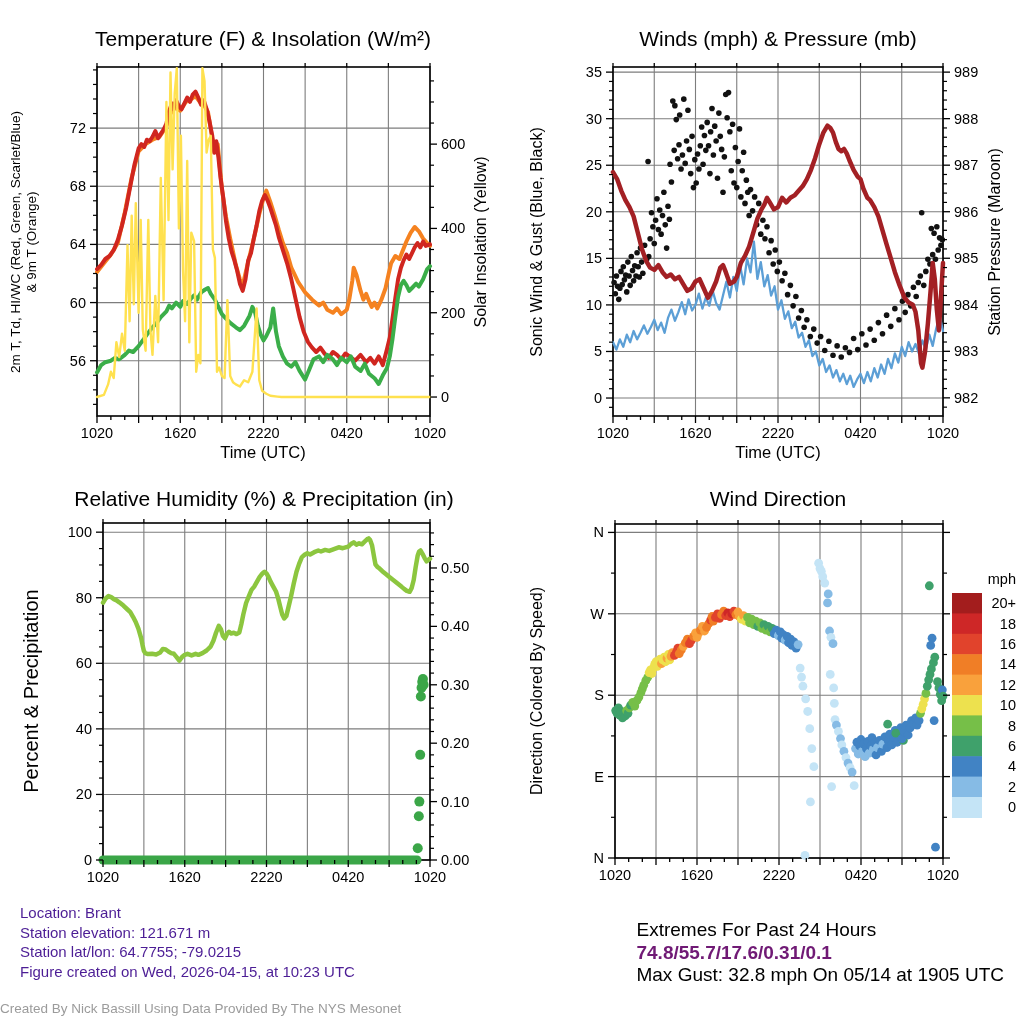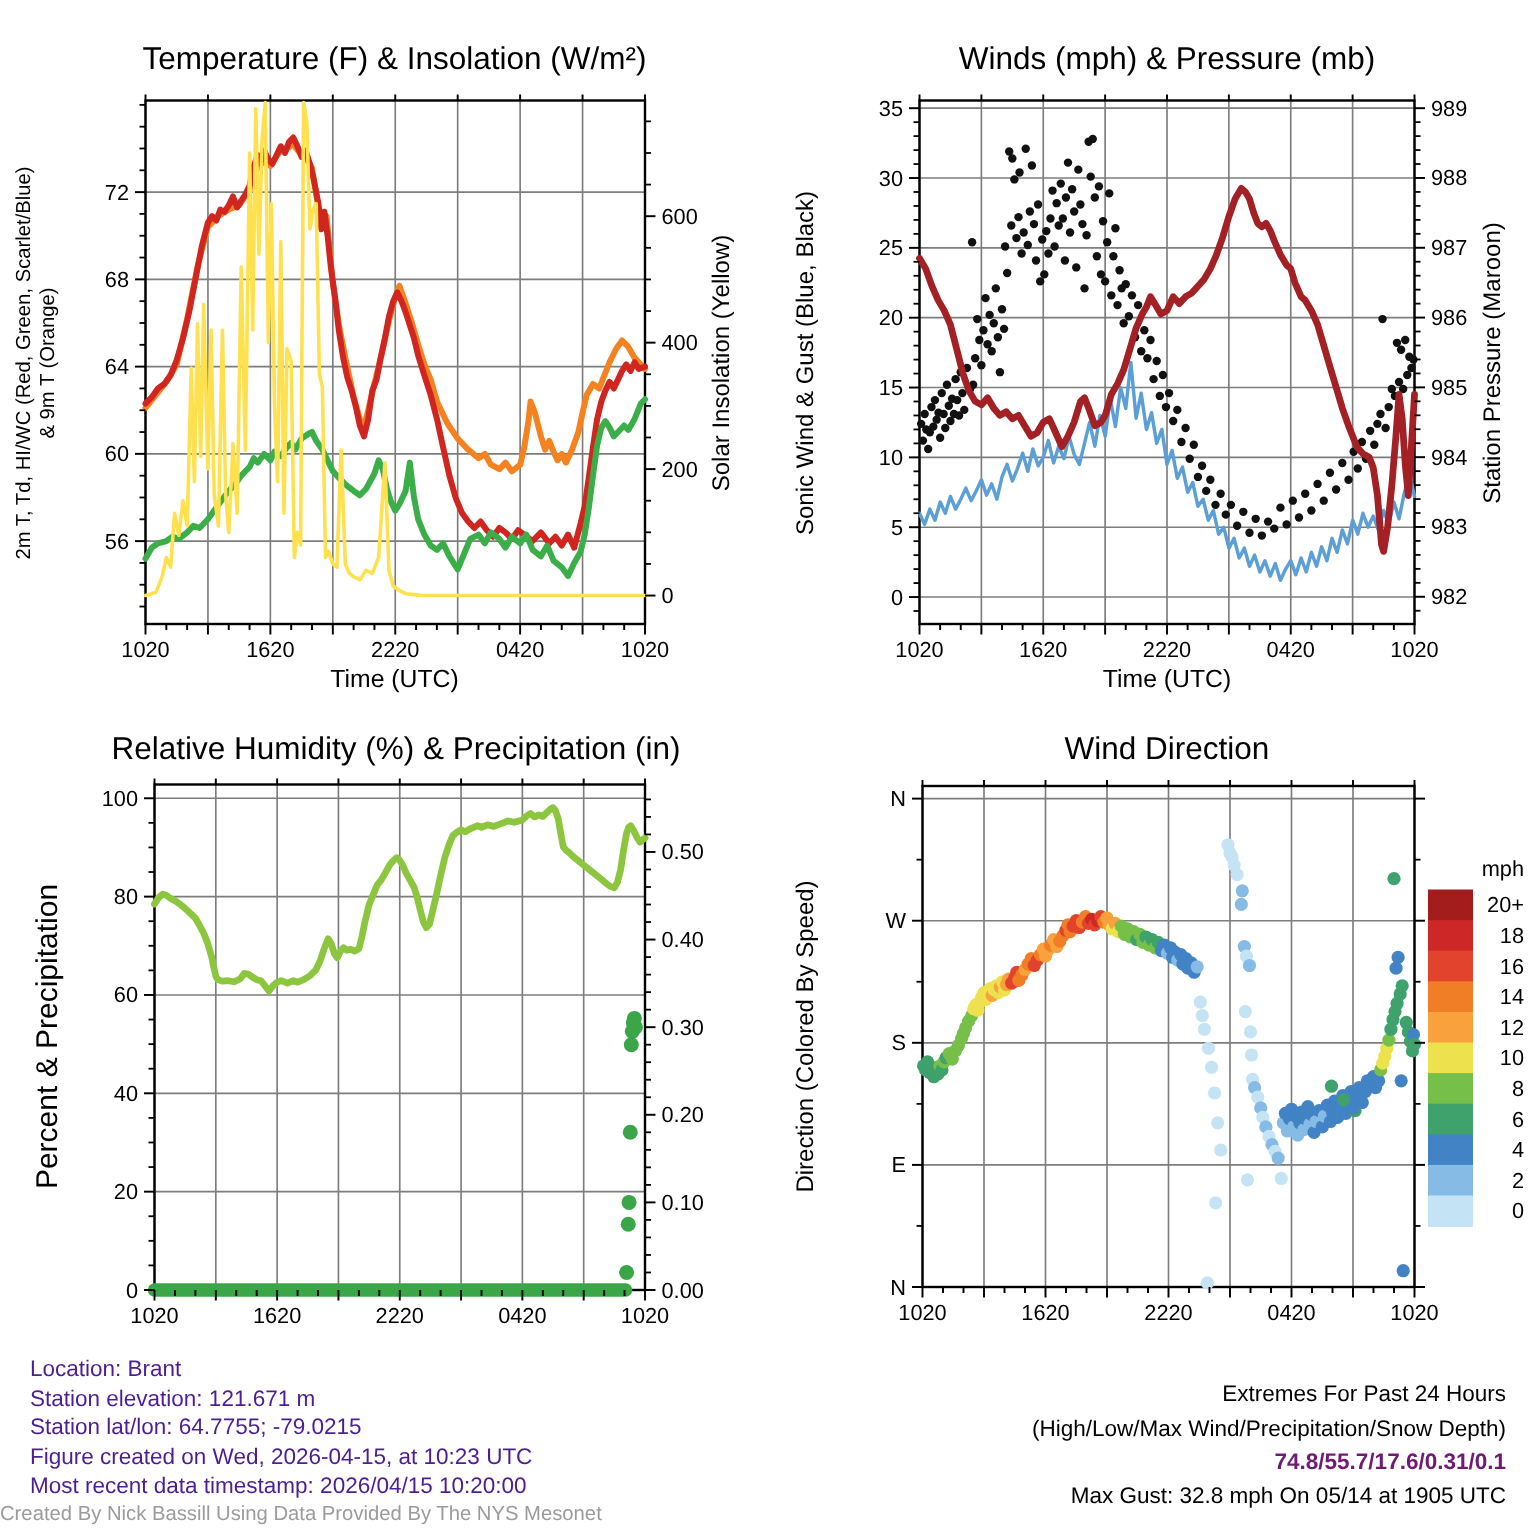"Extremes For Past 24 Hours" .footer-right { font-size: 15px -> 19px; text-align: right -> none }
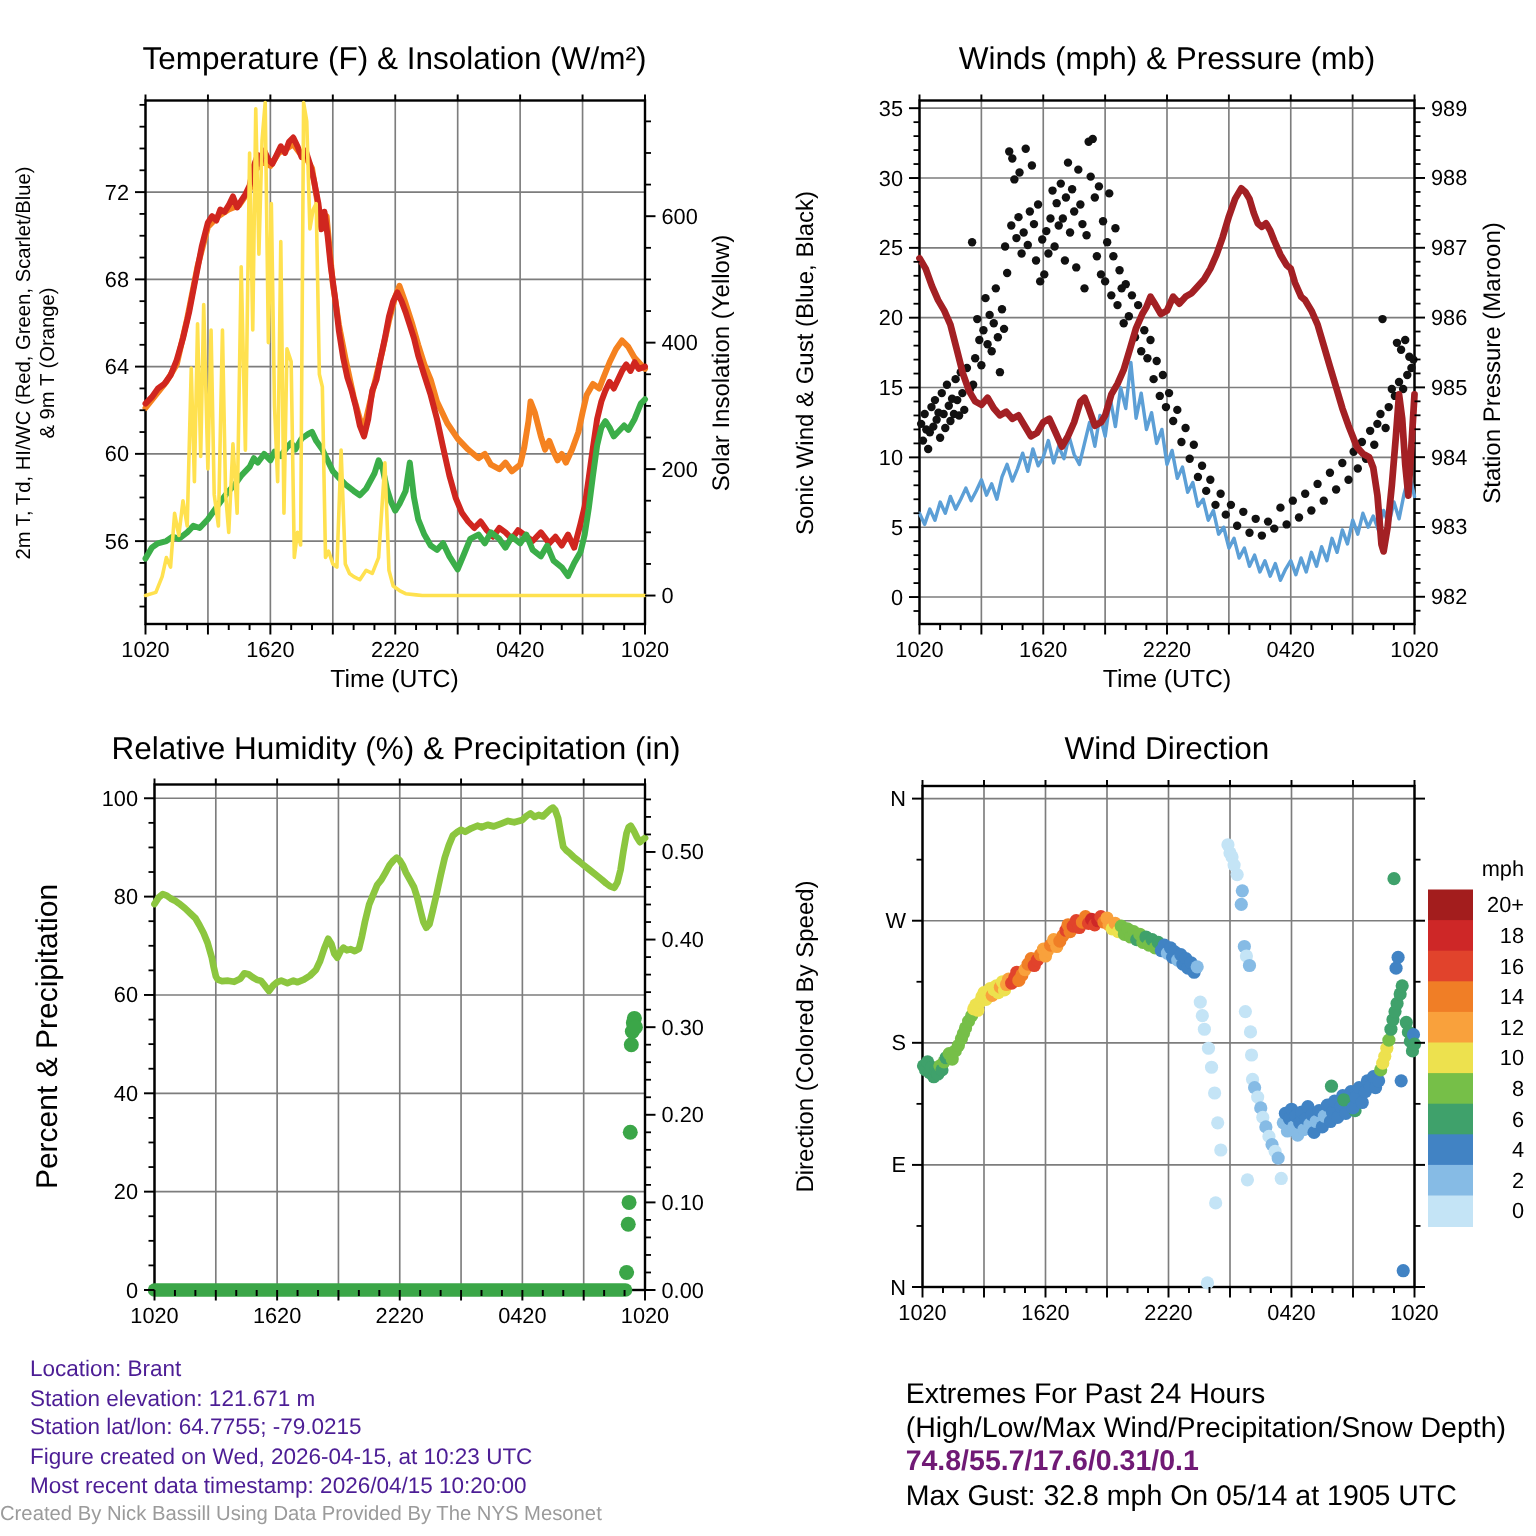"(High/Low/Max Wind/Precipitation/Snow" div { html: <div>(High/Low/Max Wind/Precipitation/Snow Depth)</div> -> none }
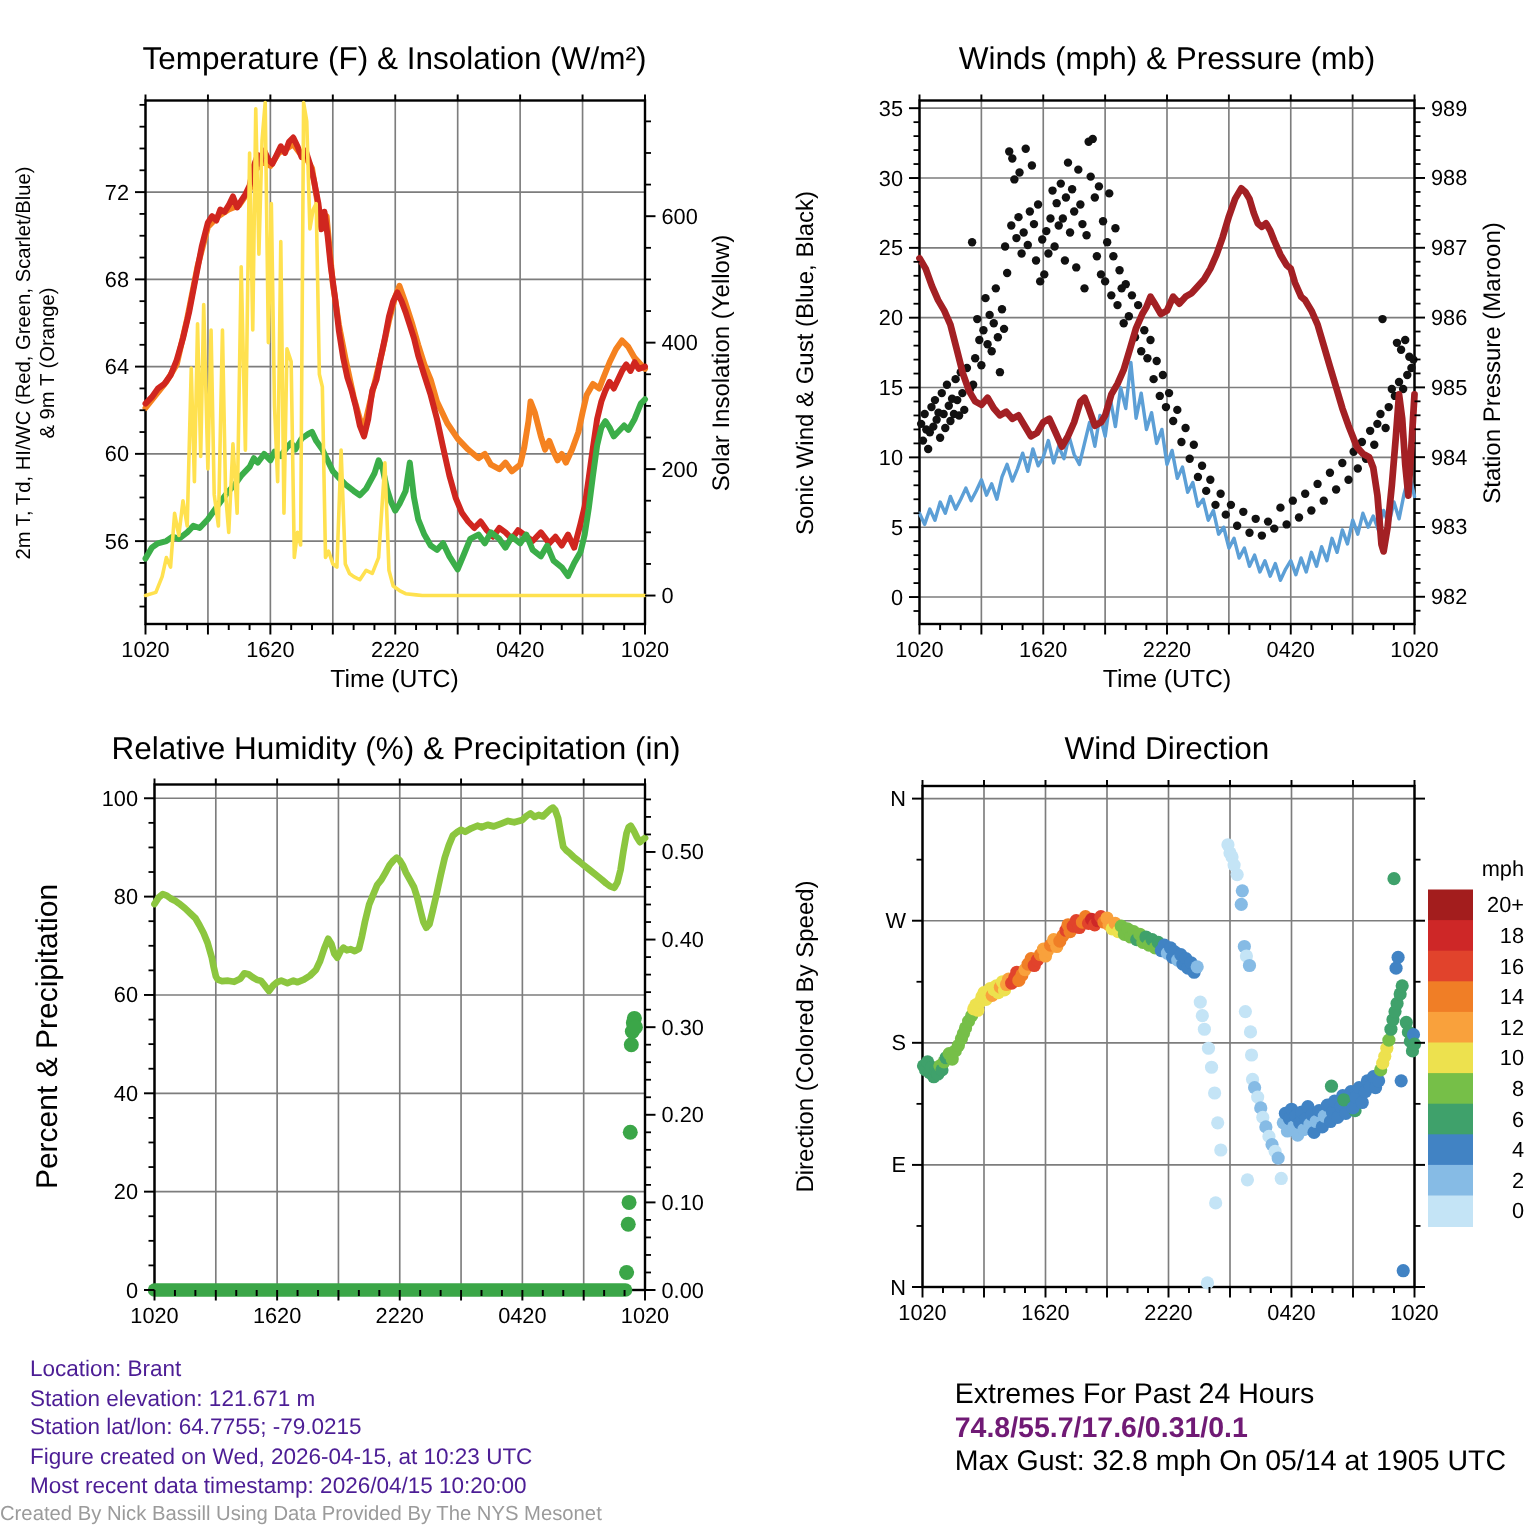"Most recent data timestamp: 2026/04/15" div { html: <div>Most recent data timestamp: 2026/04/15 10:20:00</div> -> none }
